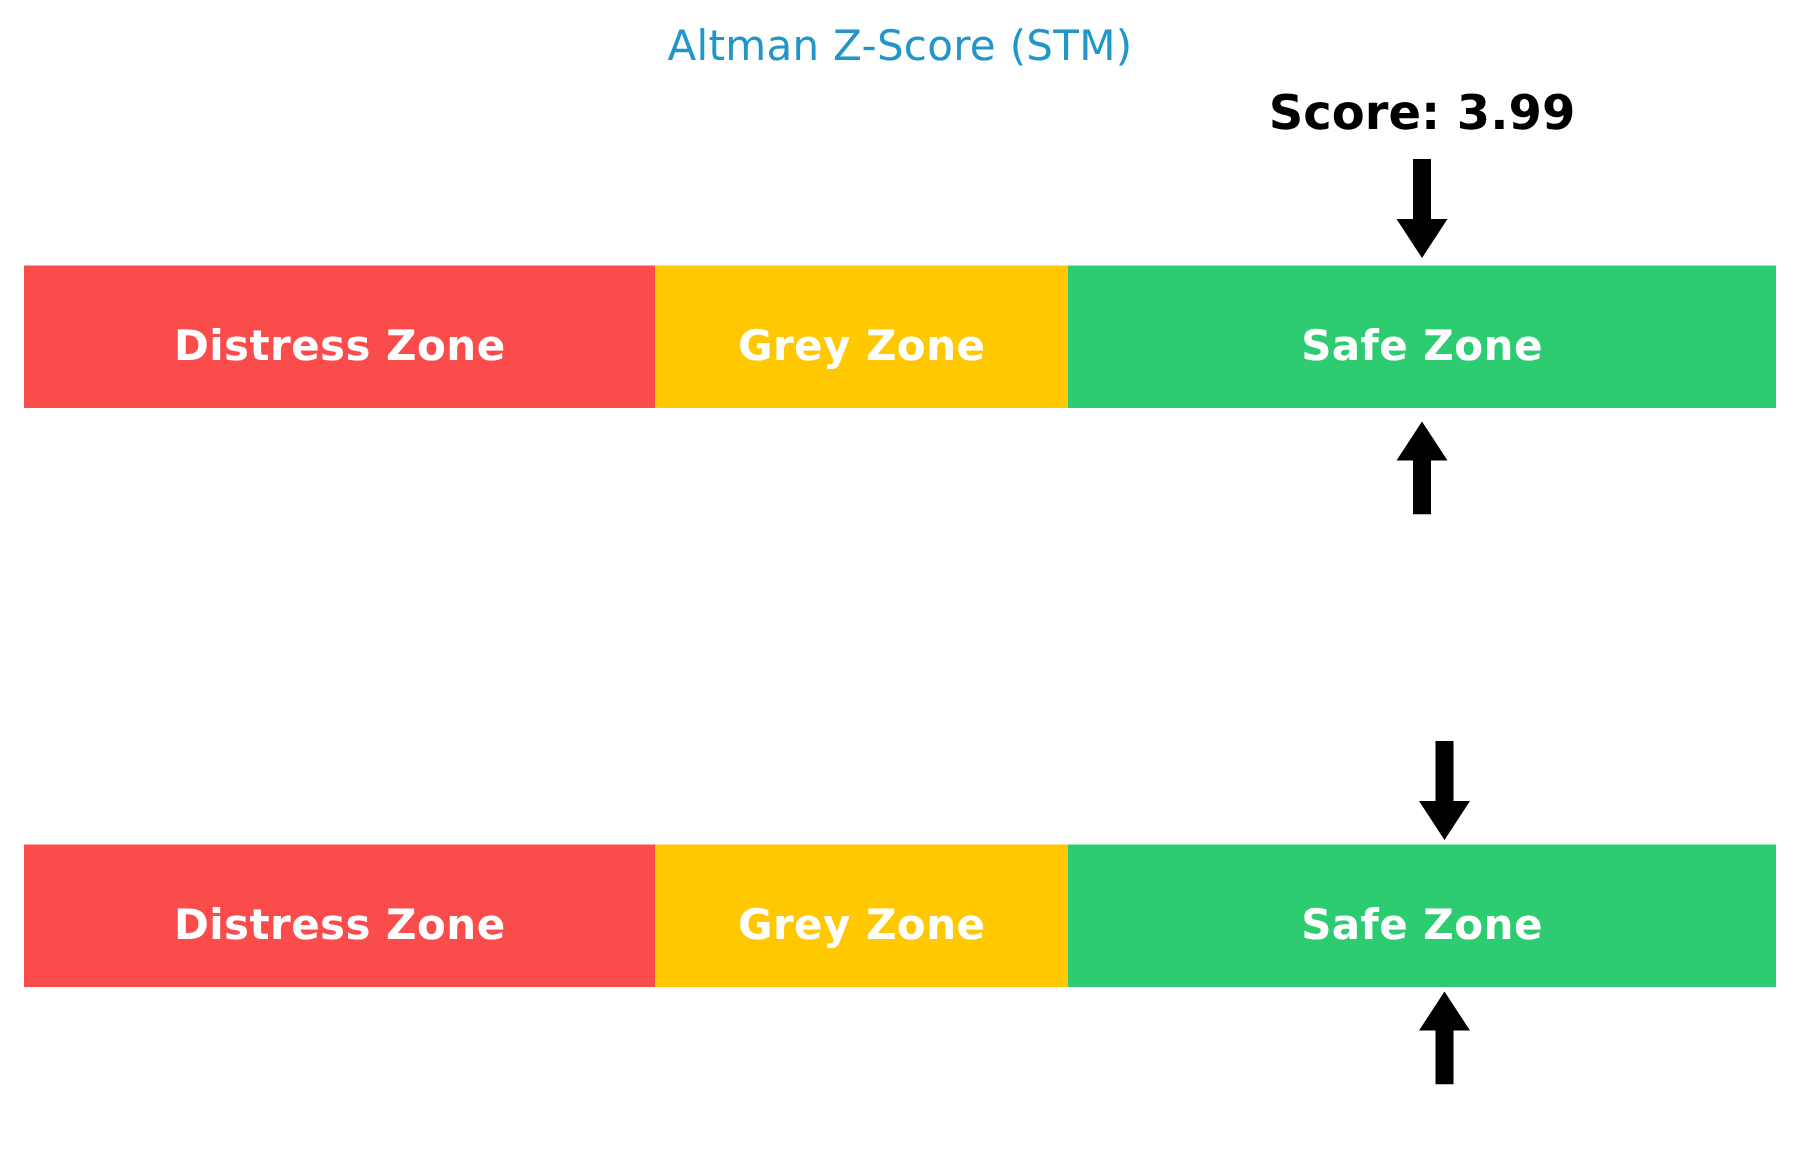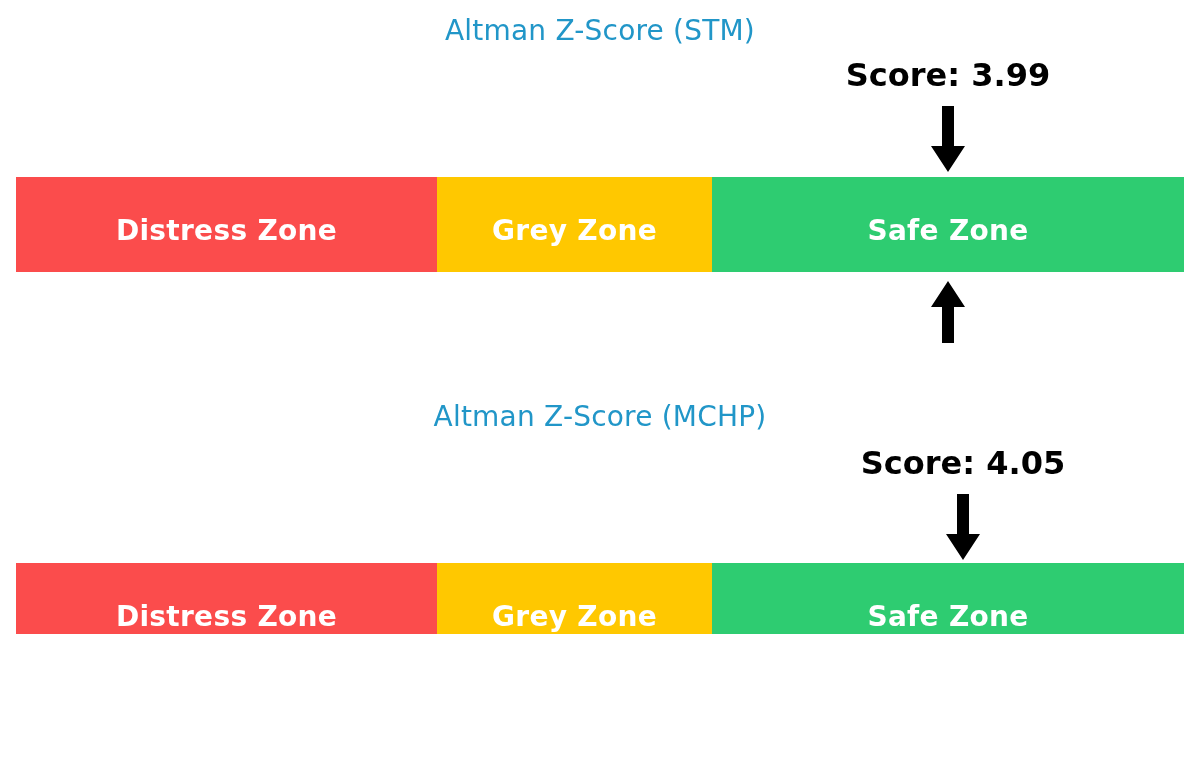"Altman Z-Score (STM)" #canvas { height: 634px -> 774px }
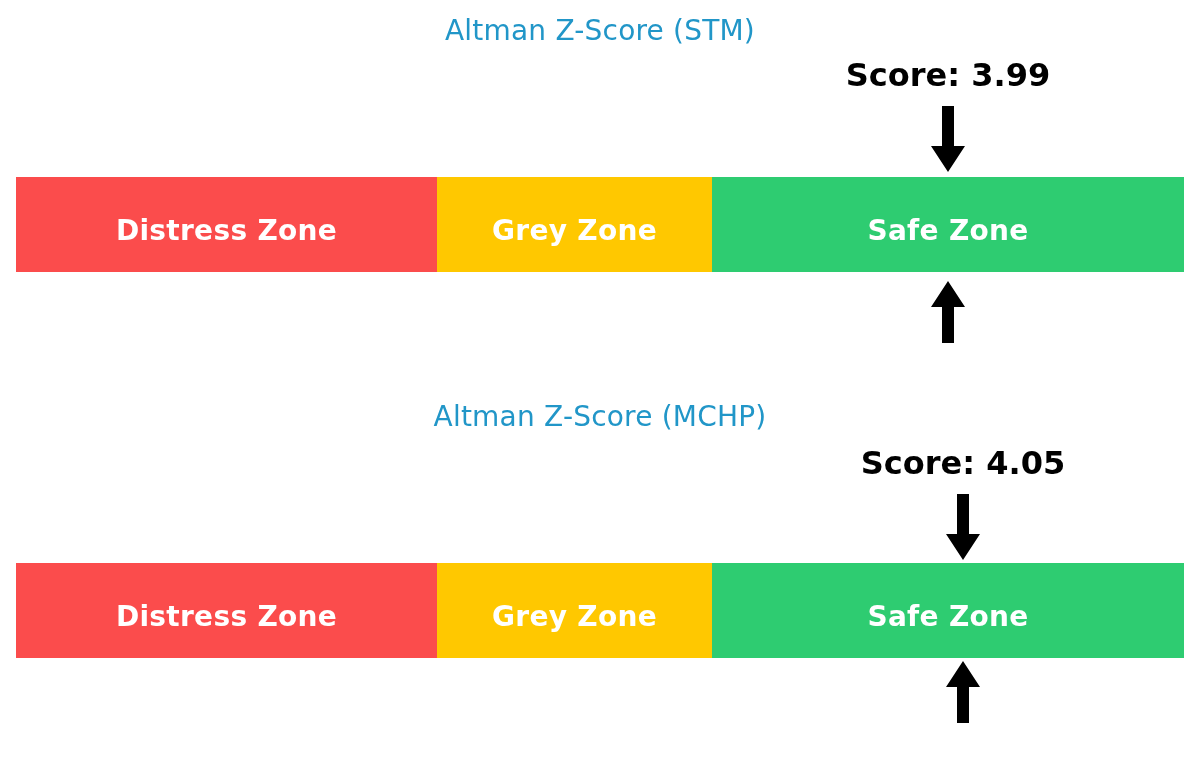"Altman Z-Score (MCHP)" div.chart-title { html: <div>Altman Z-Score (MCHP)</div> -> none }
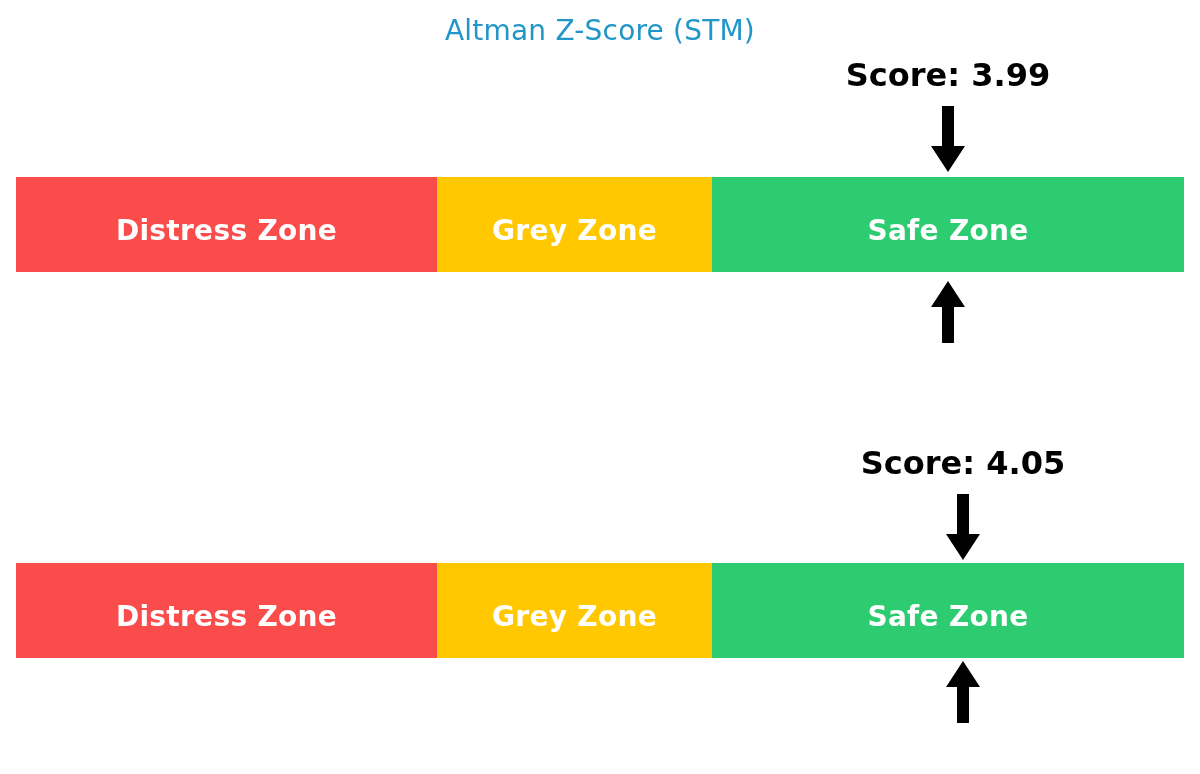"Score: 4.05" div.score-label { html: <div>Score: 4.05</div> -> none }
